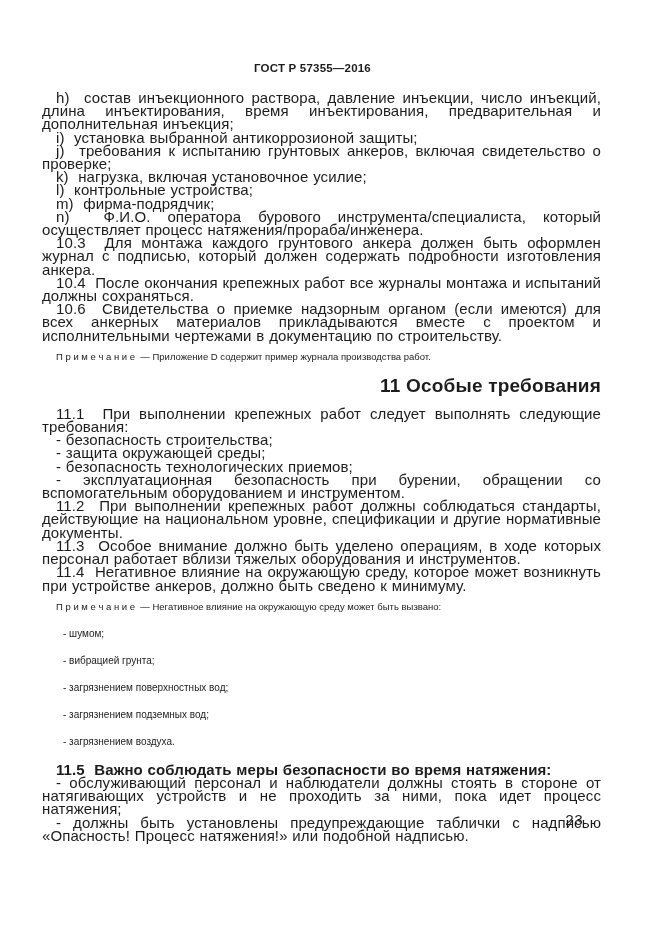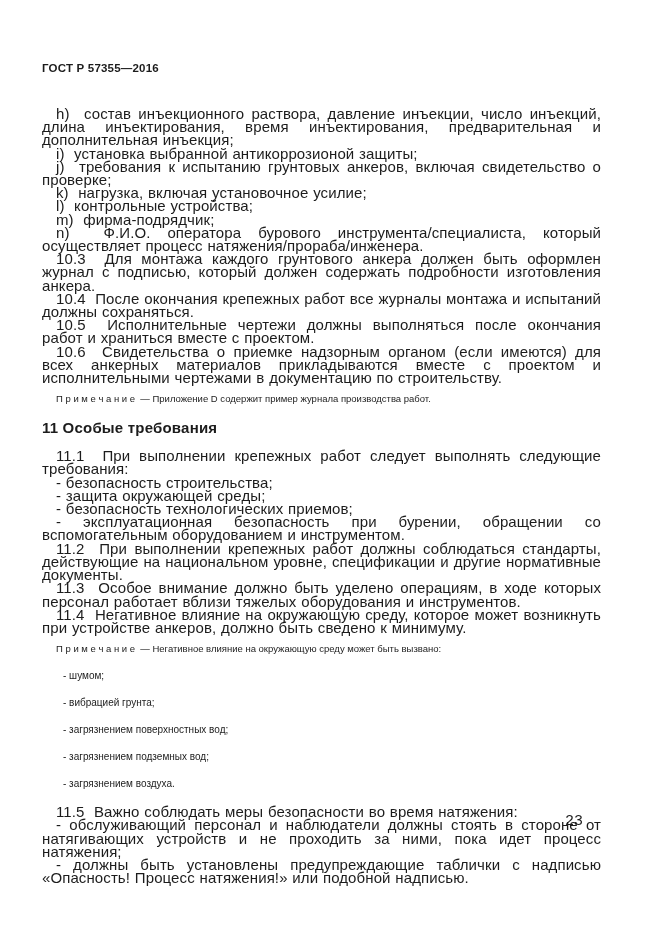"ГОСТ Р 57355—2016" .header { margin-bottom: 32px -> 16px; text-align: left -> center }
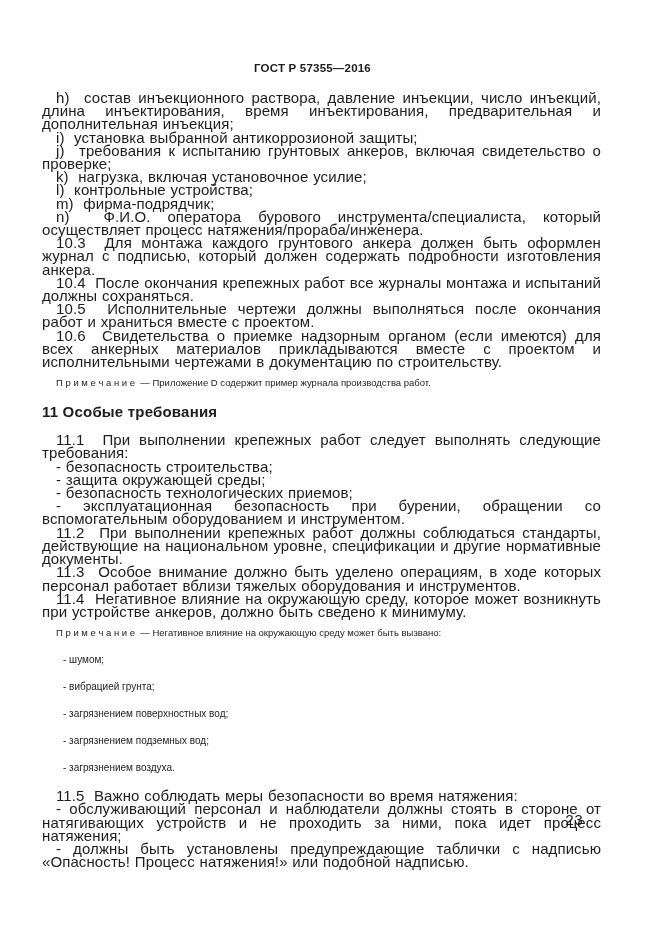"10.5 Исполнительные чертежи должны" p.blk { html: <p>10.5&nbsp; Исполнительные чертежи должны выполняться после окончания работ и храниться вместе с проектом.</p> -> none }
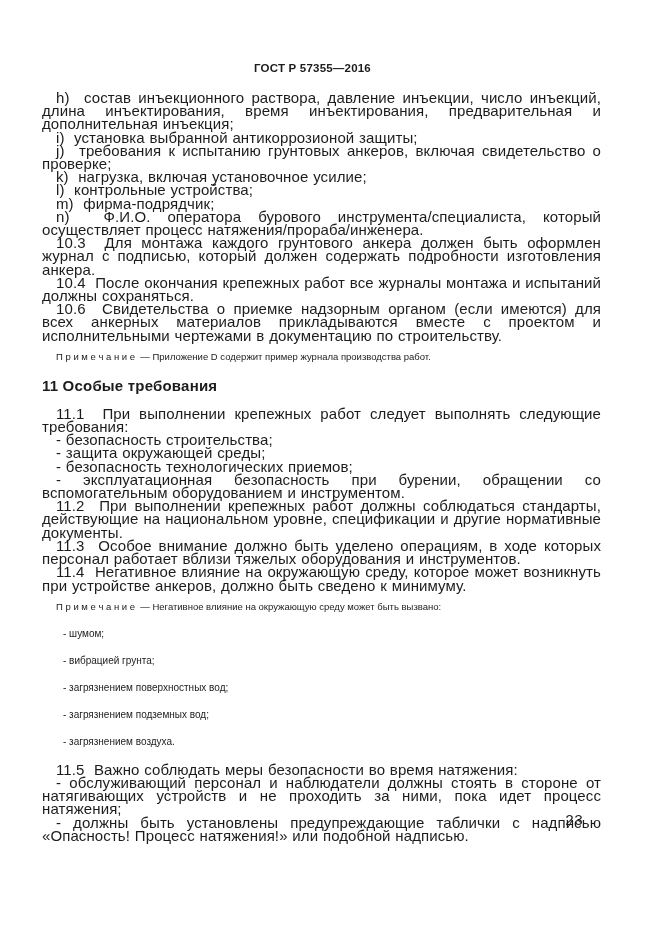"11 Особые требования" .blk-h2 { font-size: 15px -> 19px; text-align: none -> right }
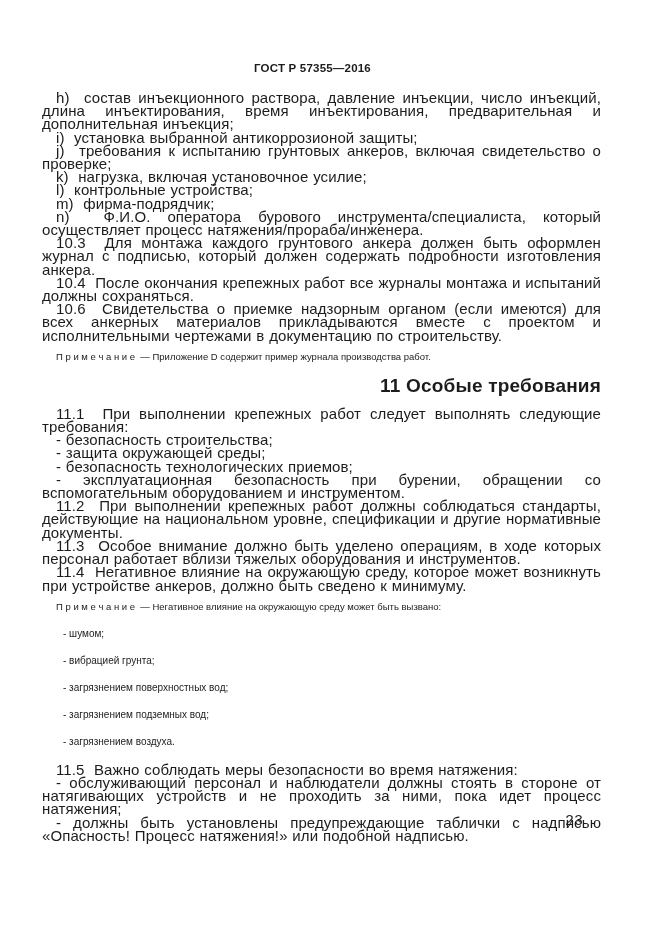"11.5 Важно соблюдать меры безопасности" .blk-note-item + .blk-p { font-weight: none -> bold }
